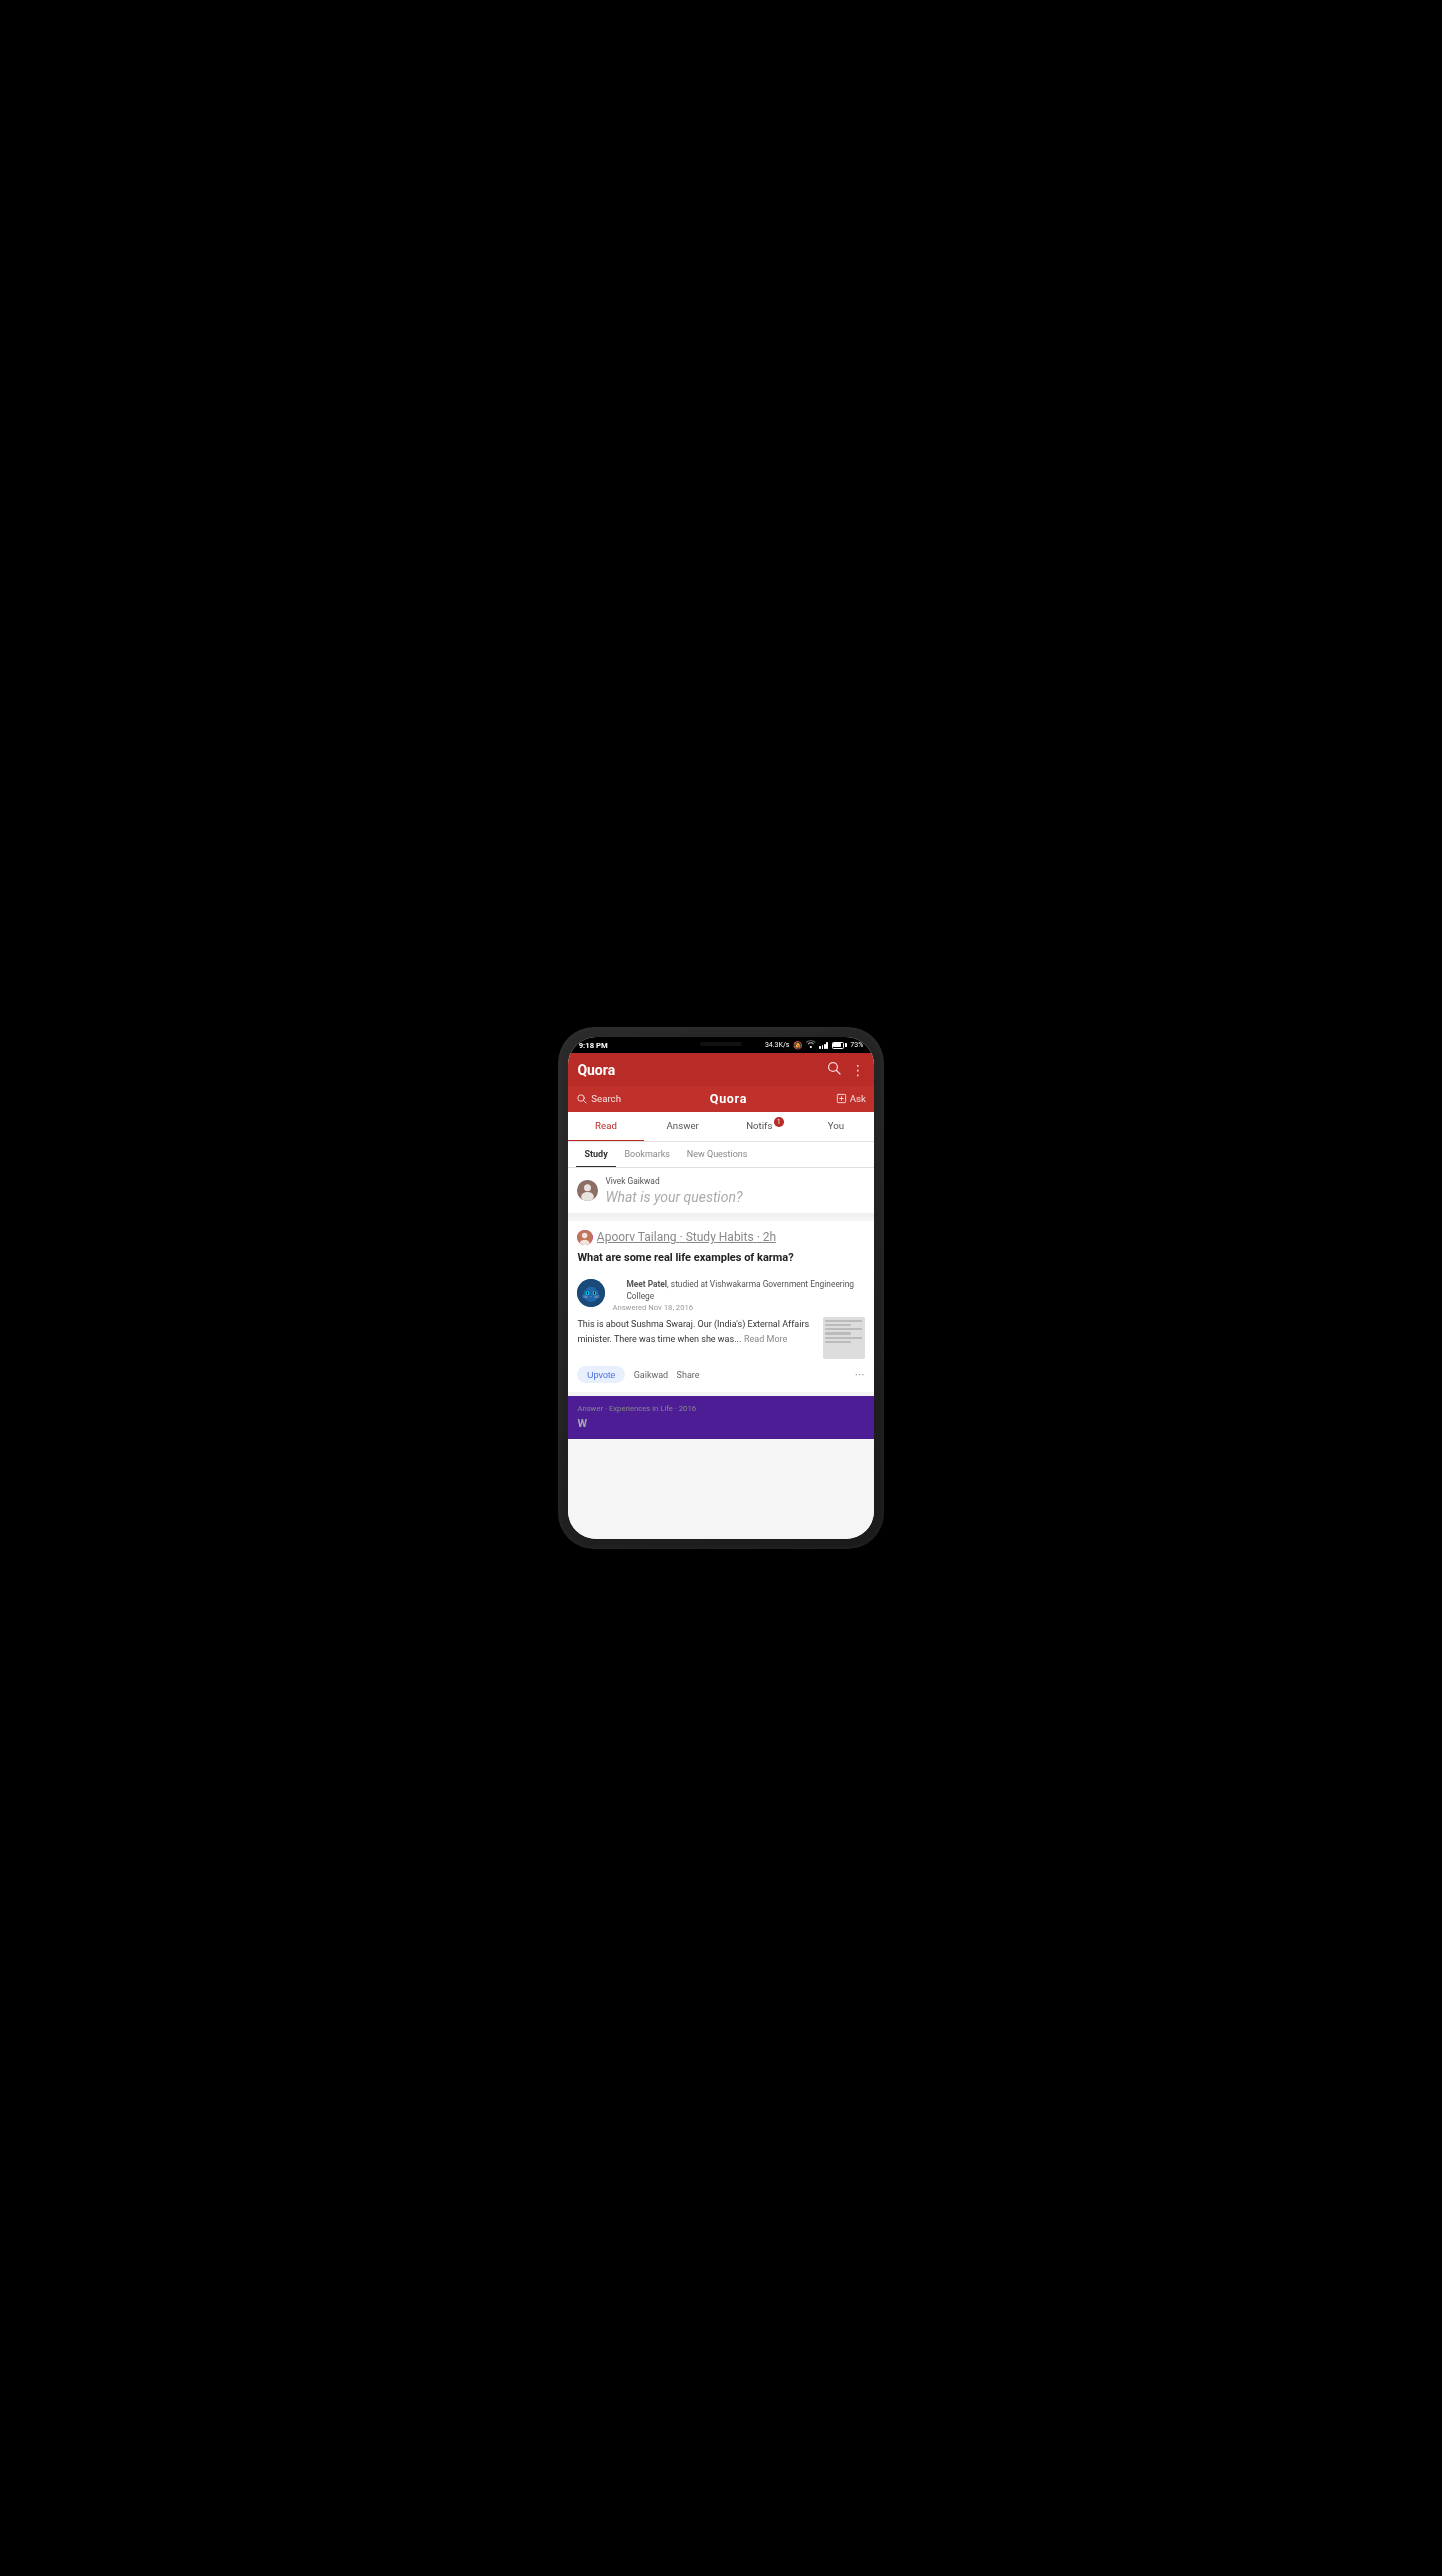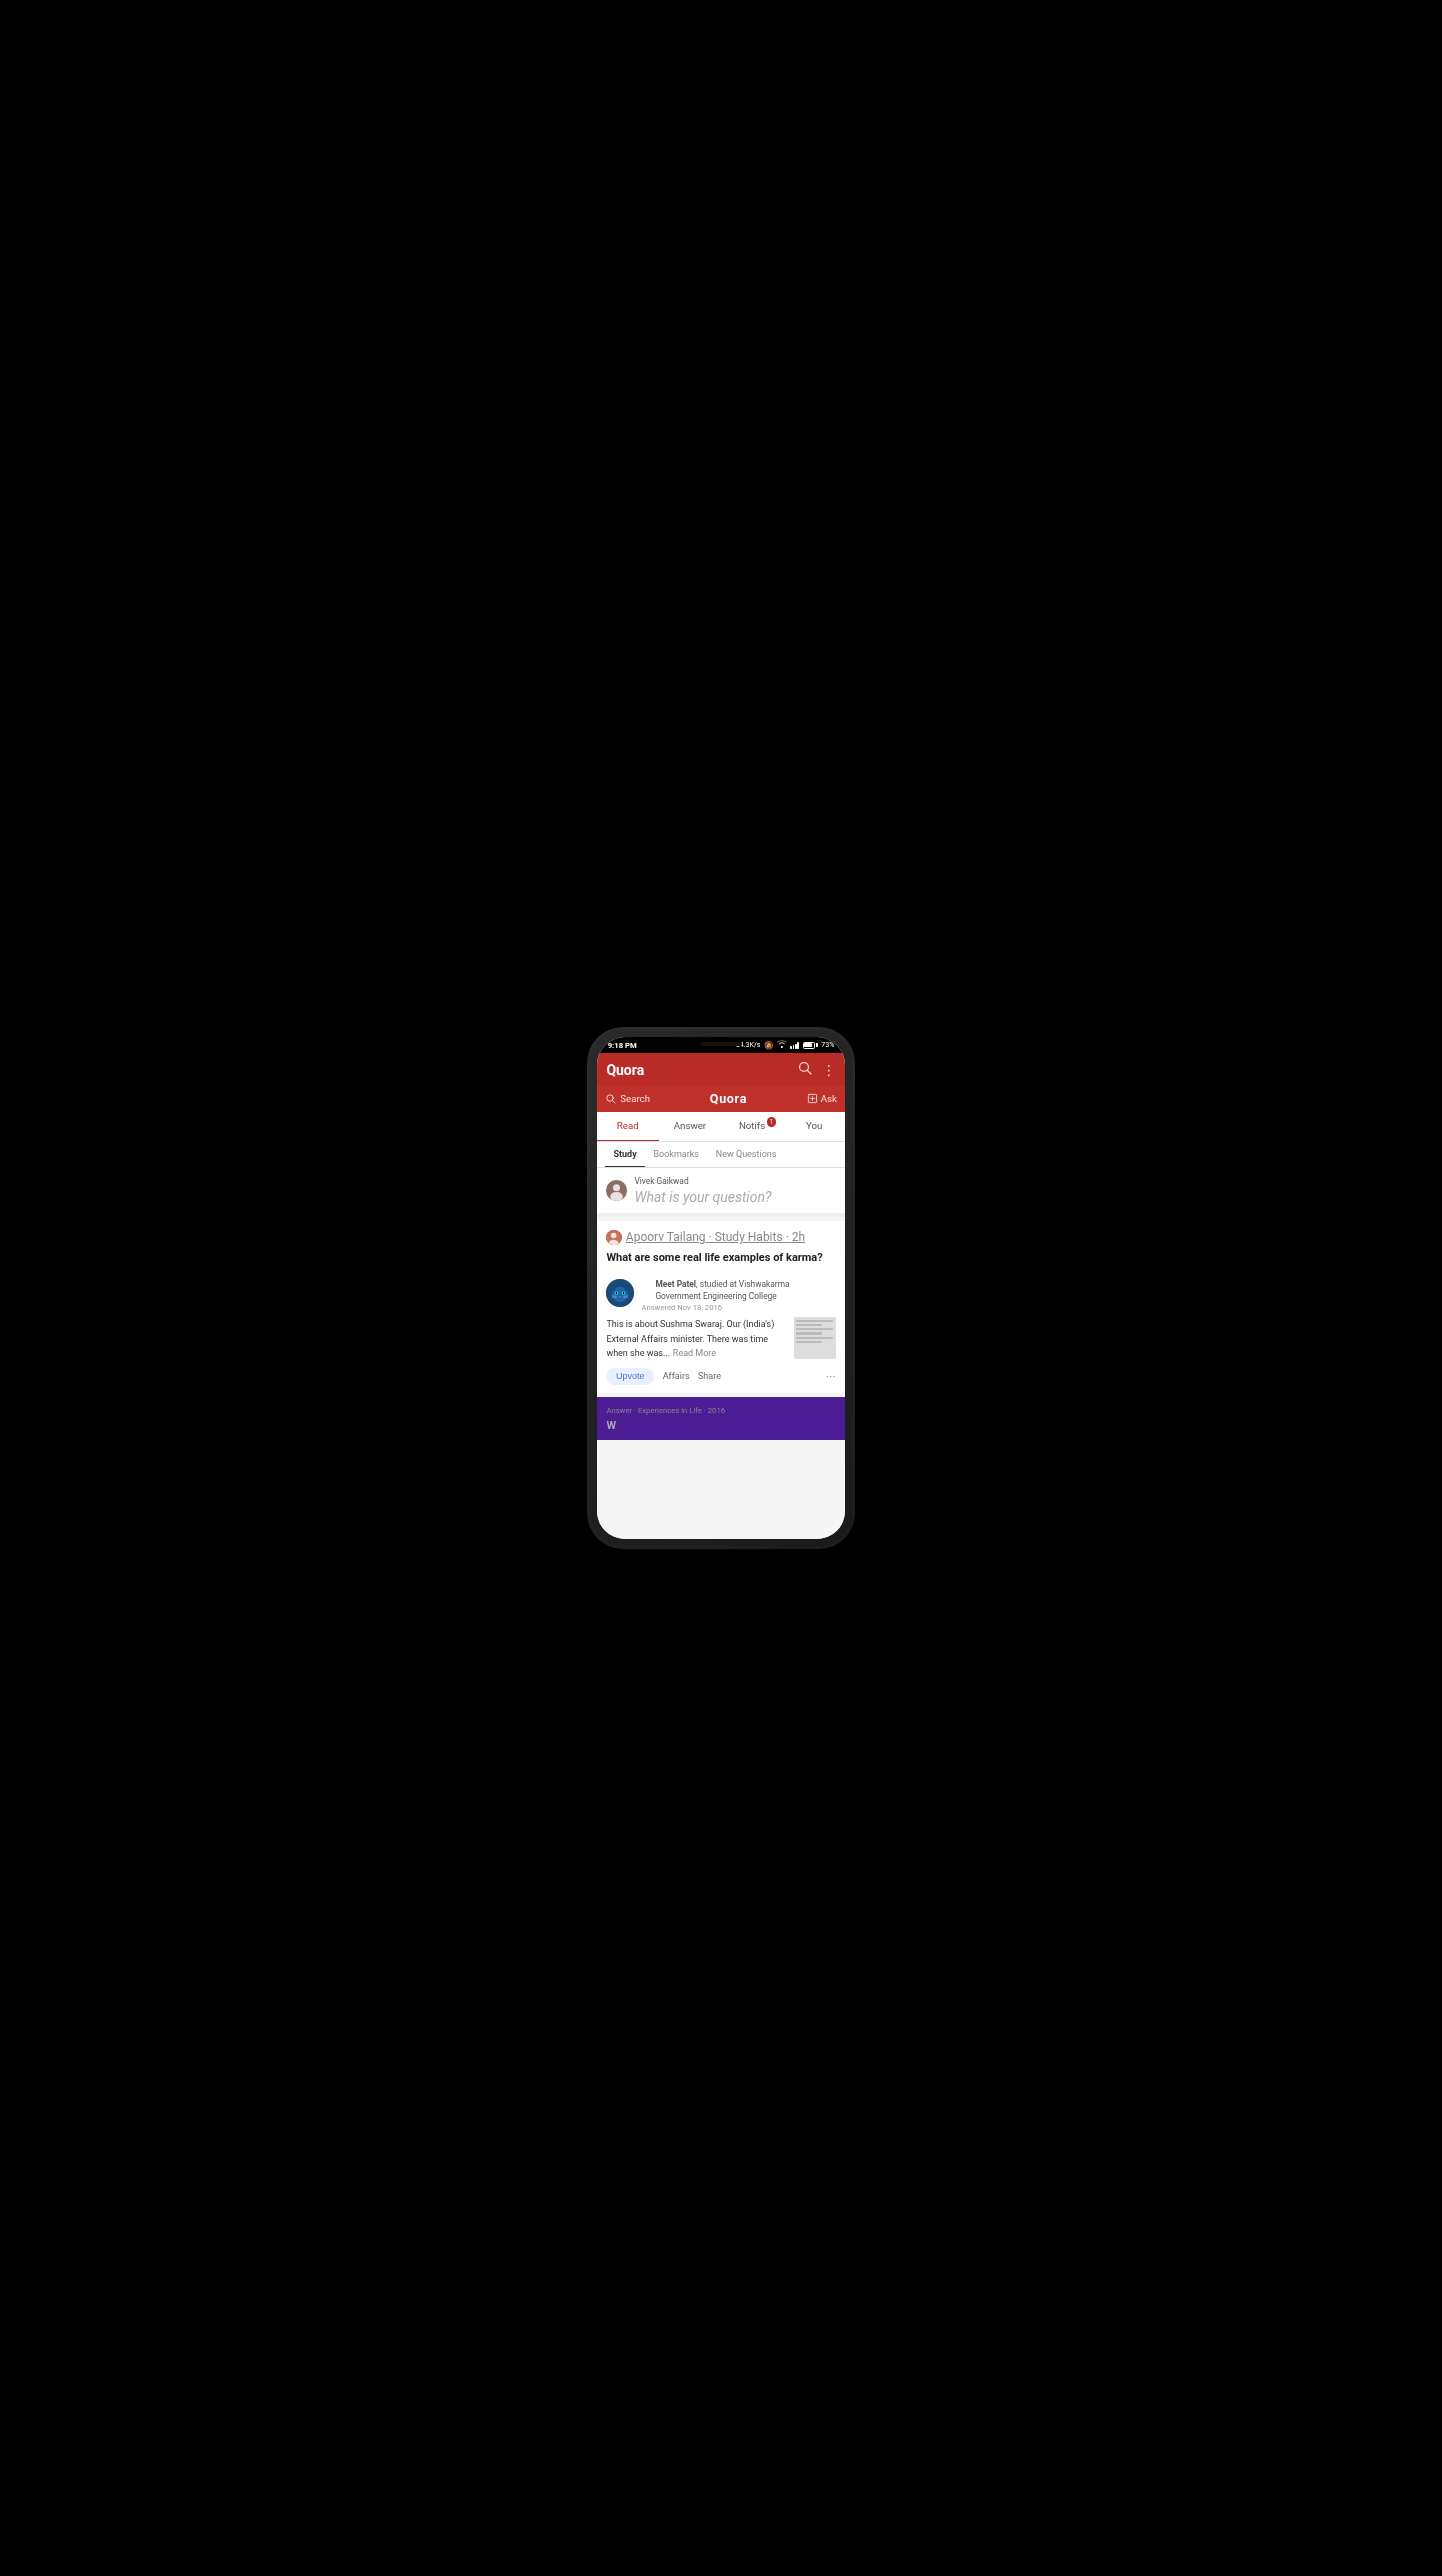"9:18 PM" .phone-outer { width: 268px -> 326px }
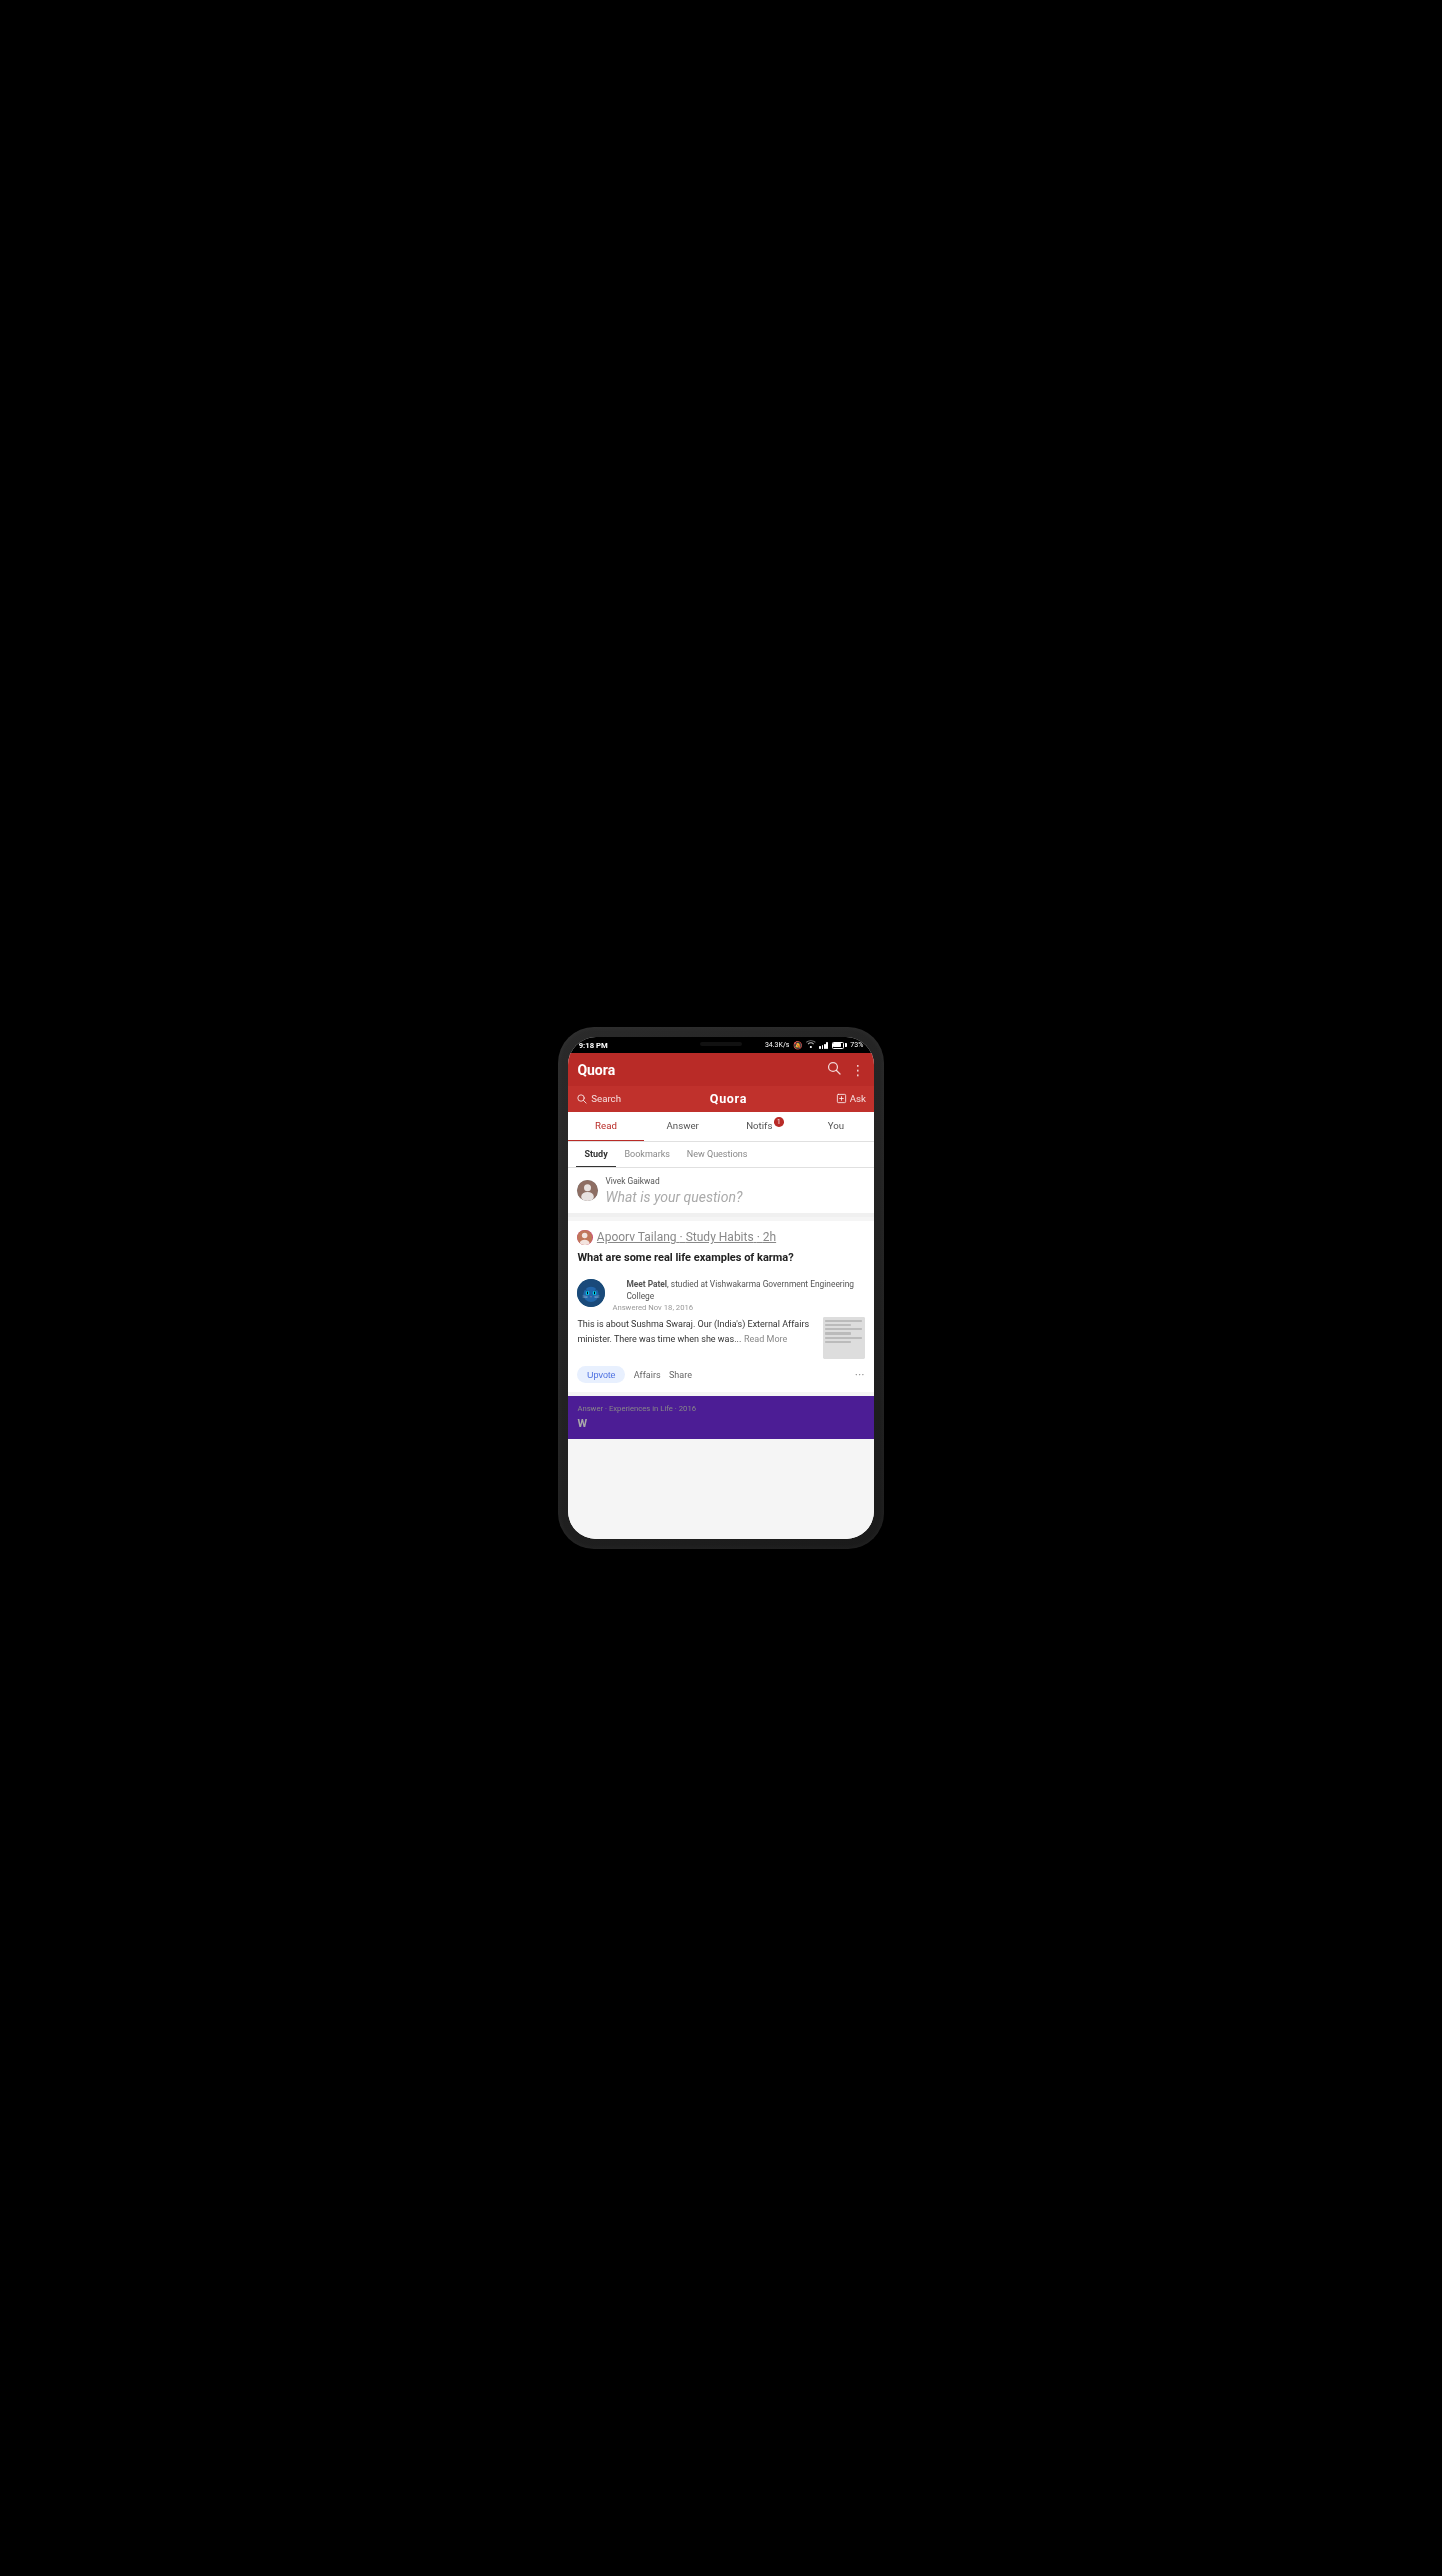"Affairs" span.vote-action { text: Affairs -> Gaikwad }
